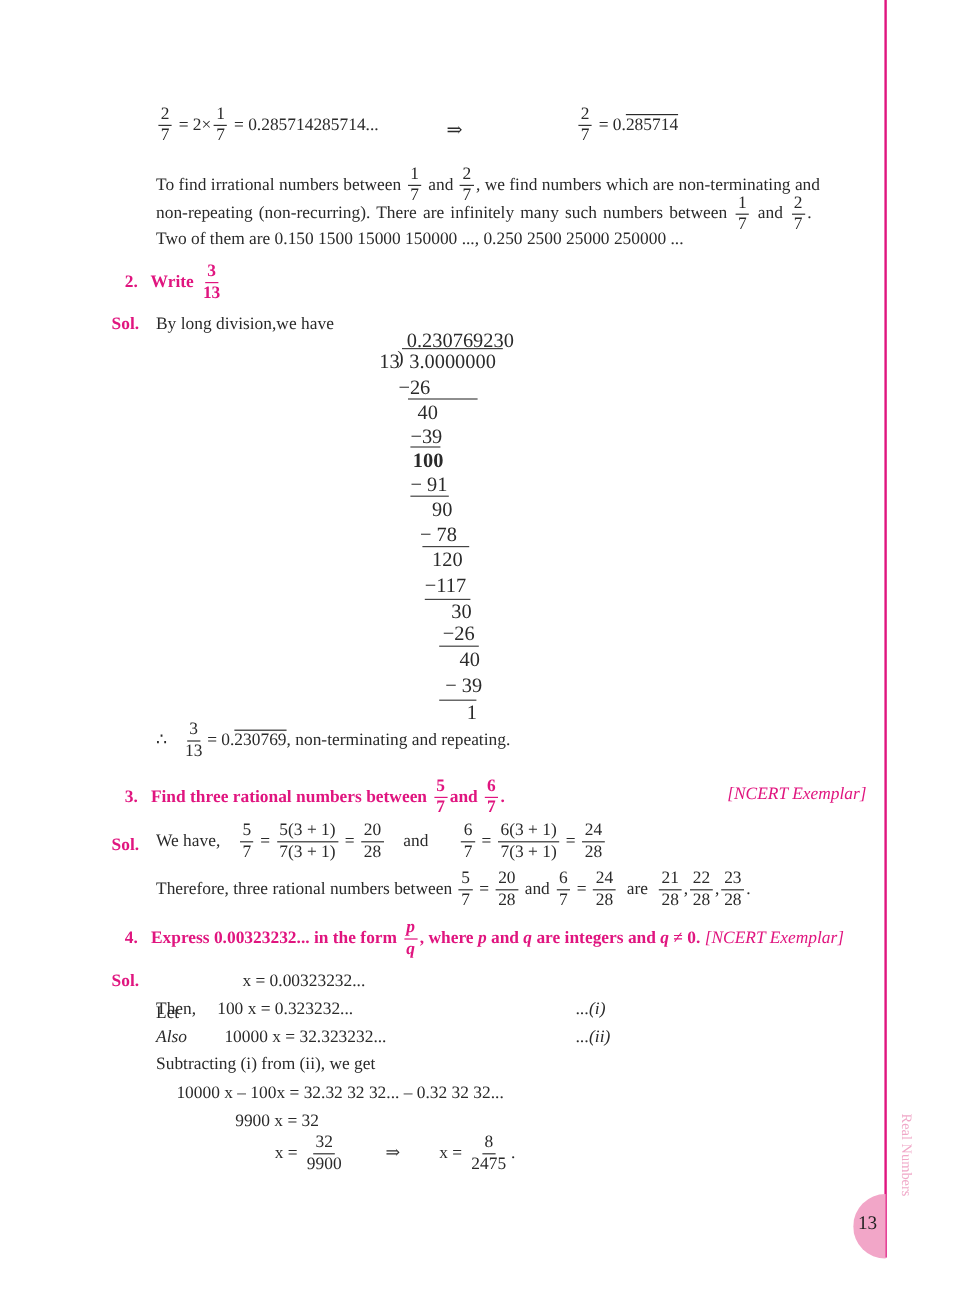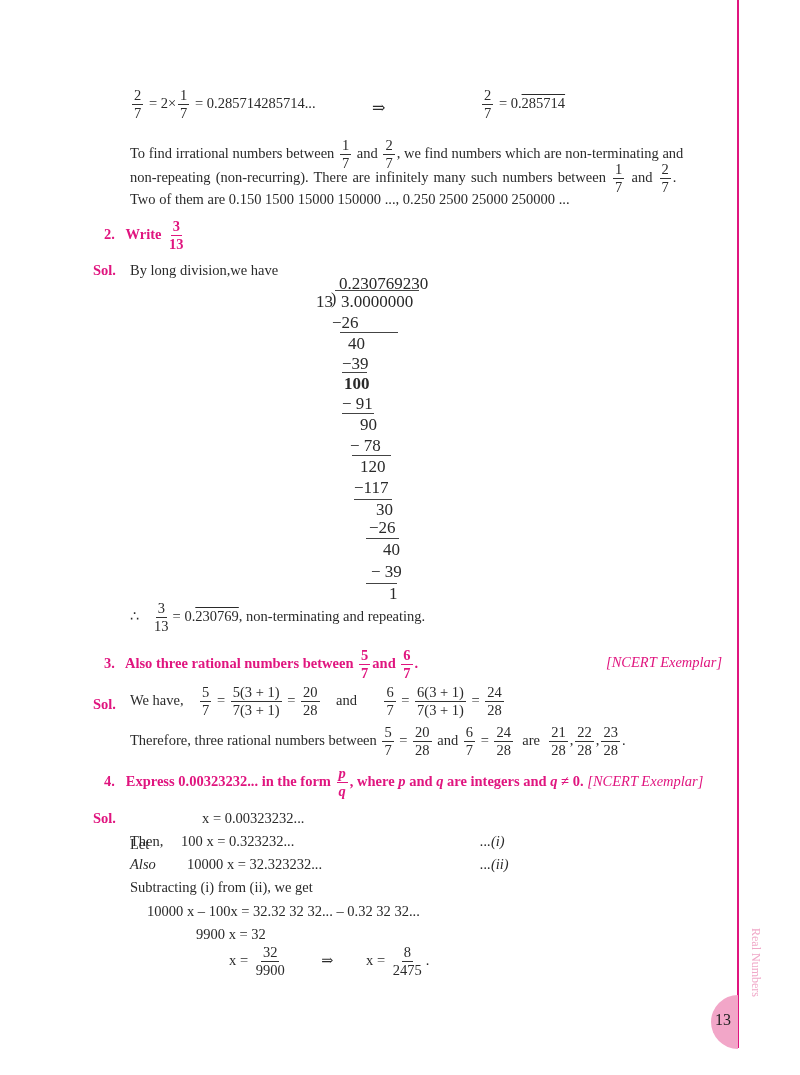"Also three rational numbers between" span { text: Also -> Find }
